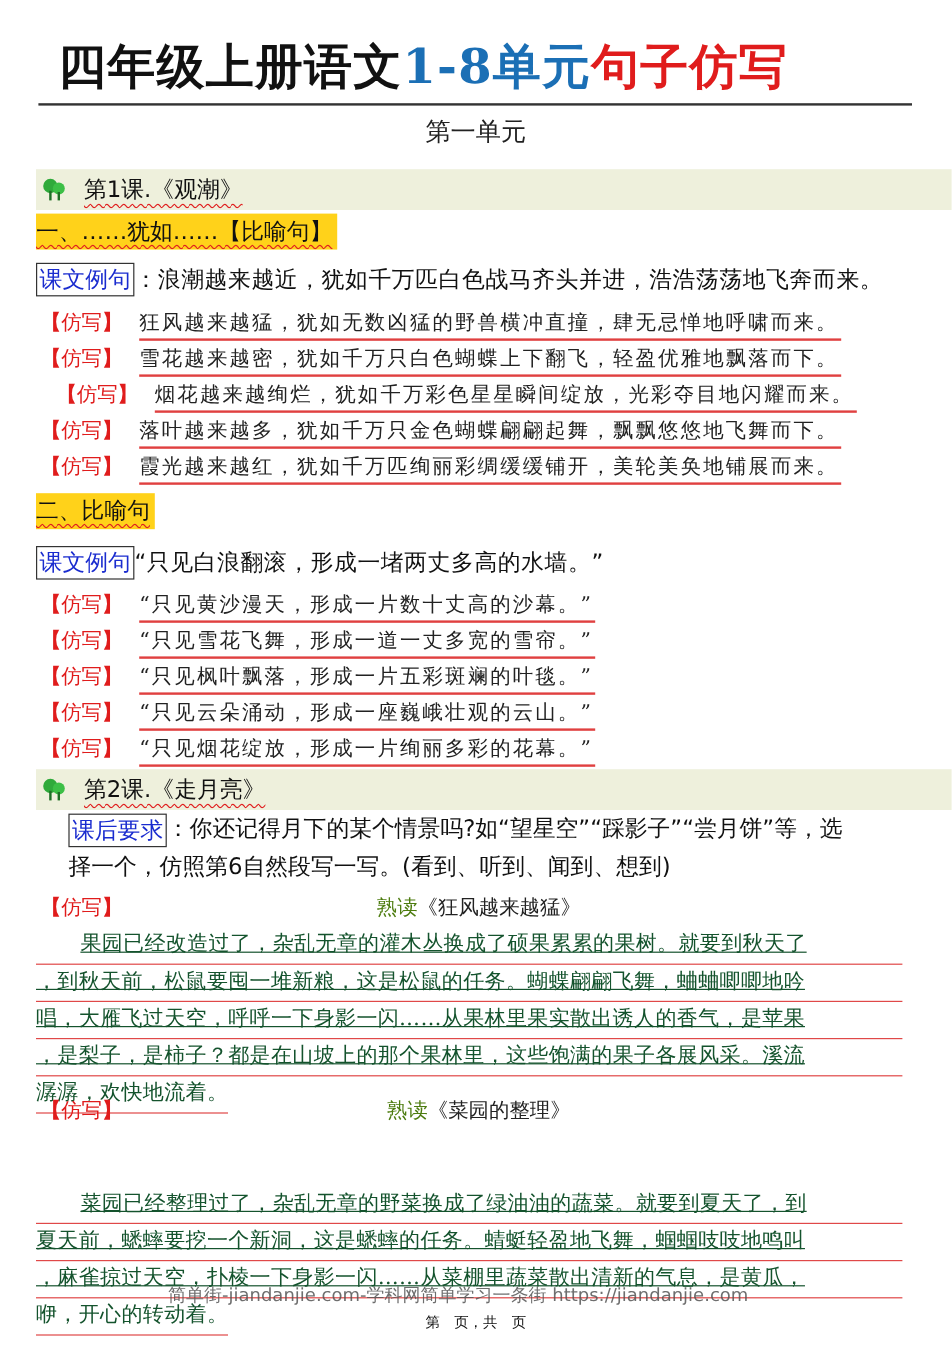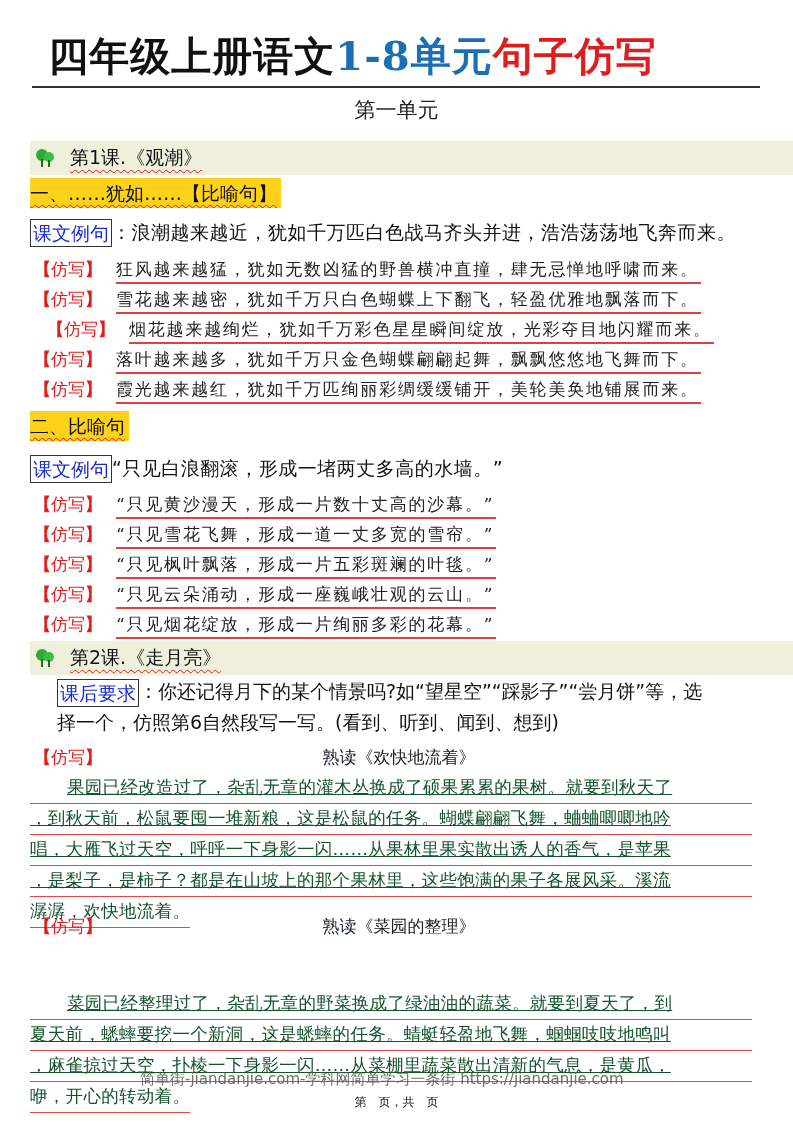"熟读" .passage-title .read { color: #0f172a -> #4d7c0f }
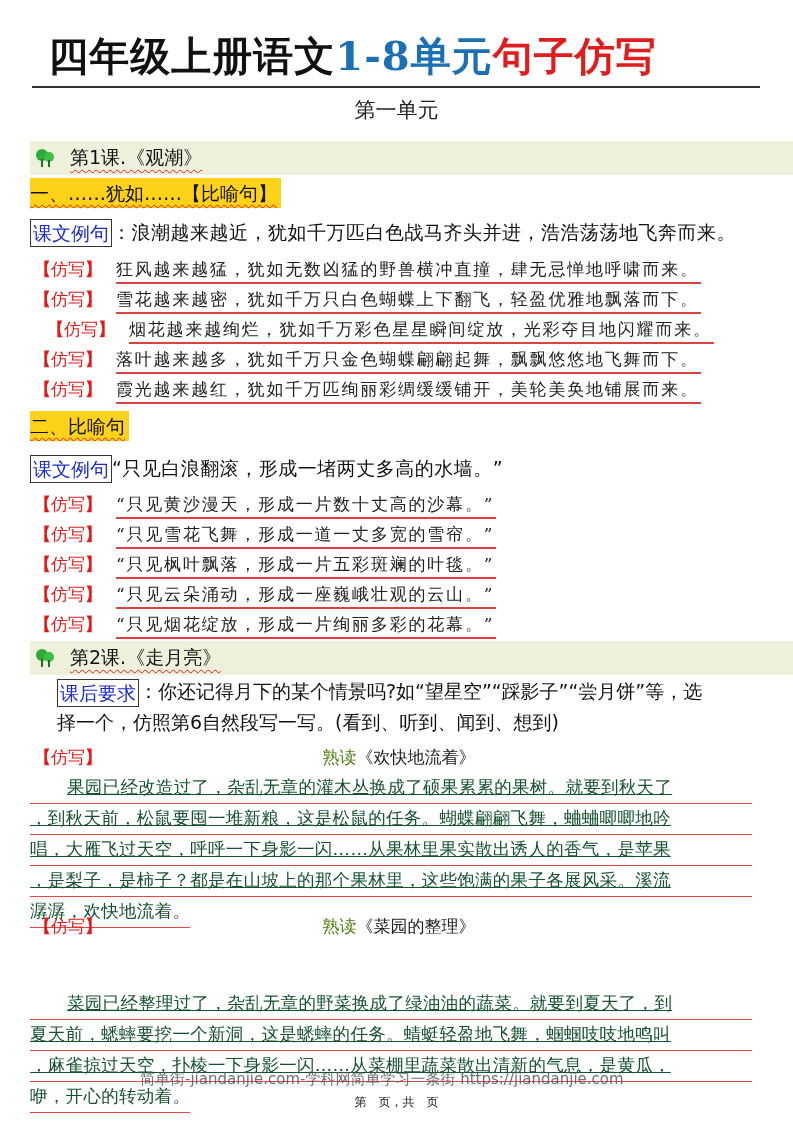"《欢快地流着》" span.book { text: 欢快地流着 -> 狂风越来越猛 }
